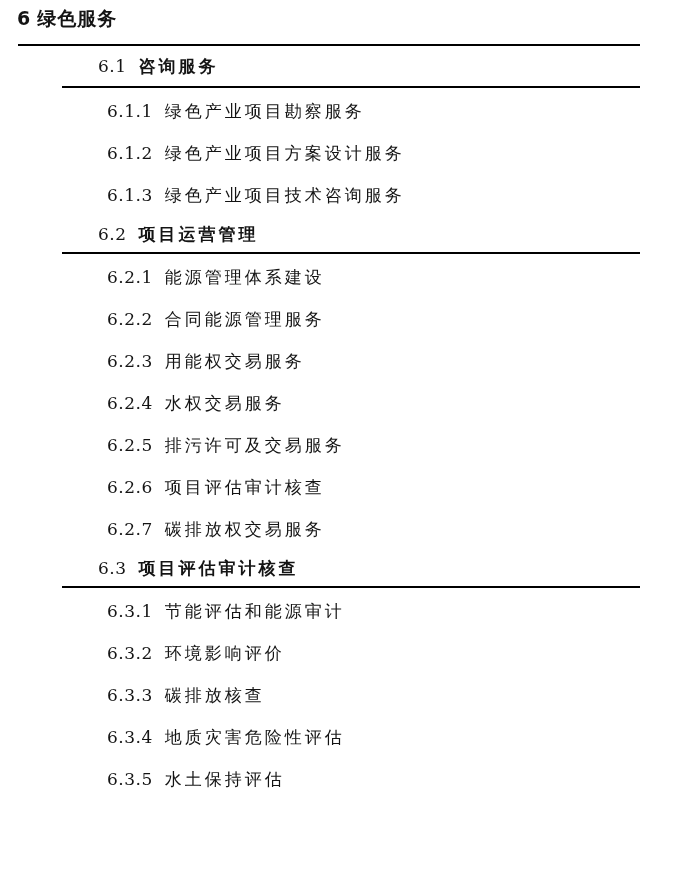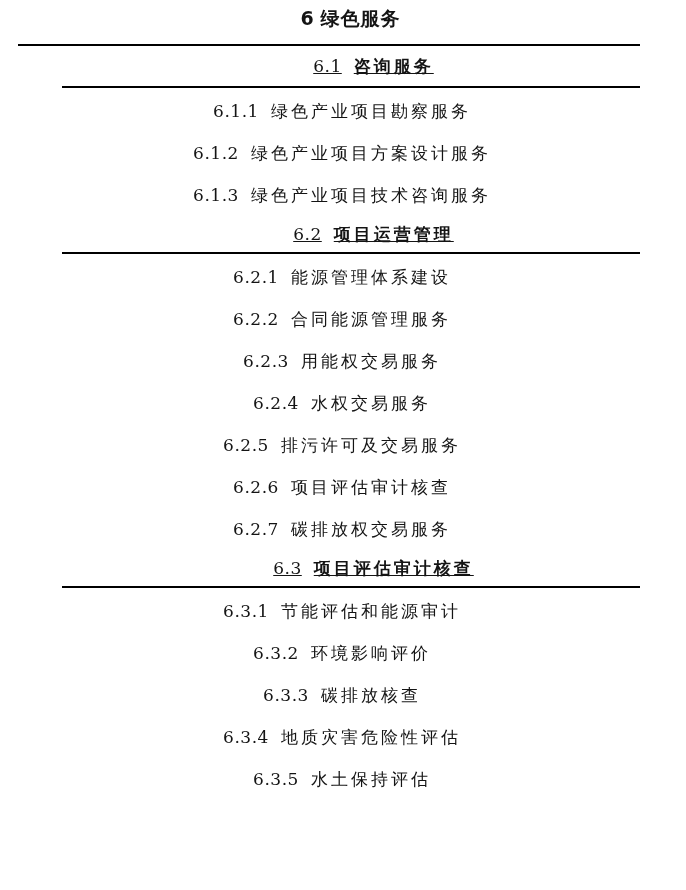"6 绿色服务" .page { text-align: center -> none }
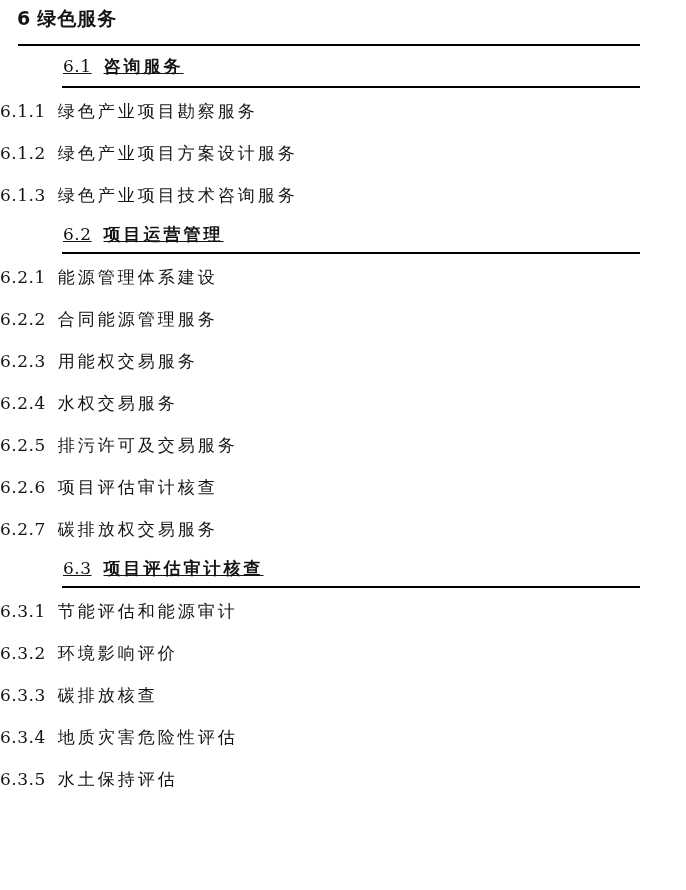"6.1 咨询服务" .section-header { margin-left: 63px -> 98px; text-decoration: underline -> none }
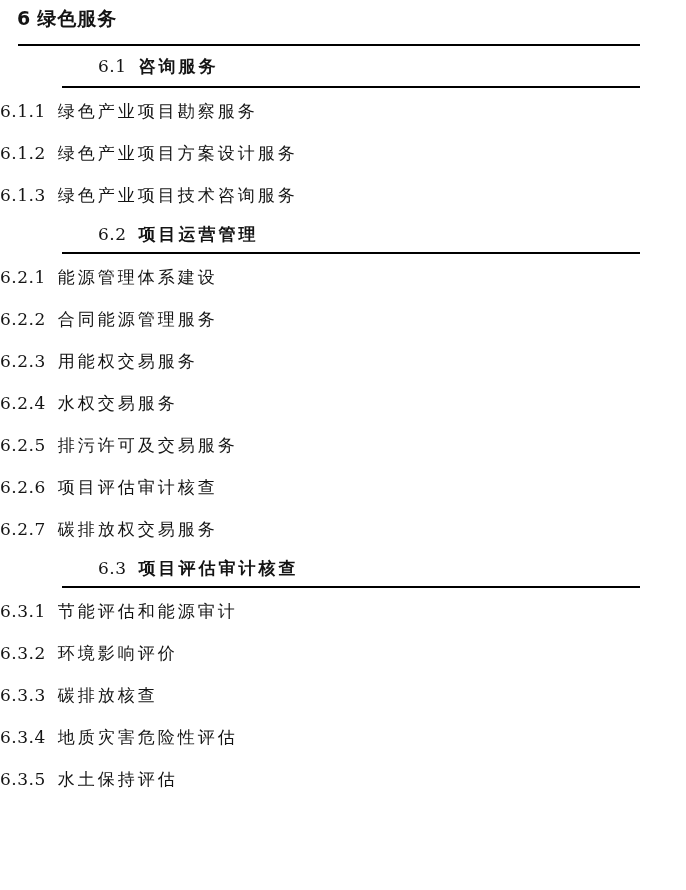"6.1.1 绿色产业项目勘察服务" .item { margin-left: none -> 107px }
